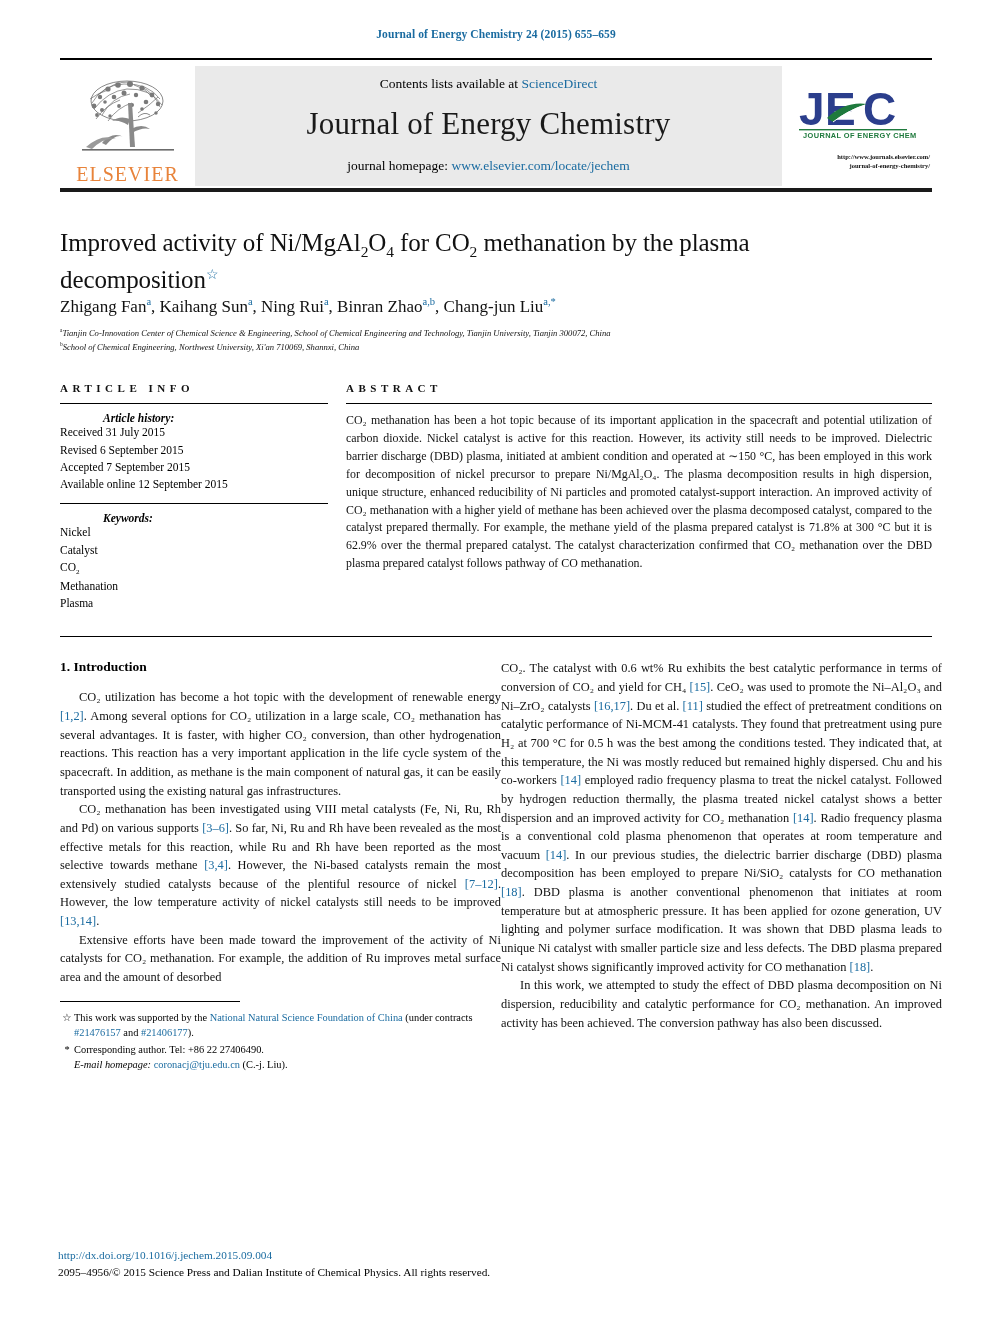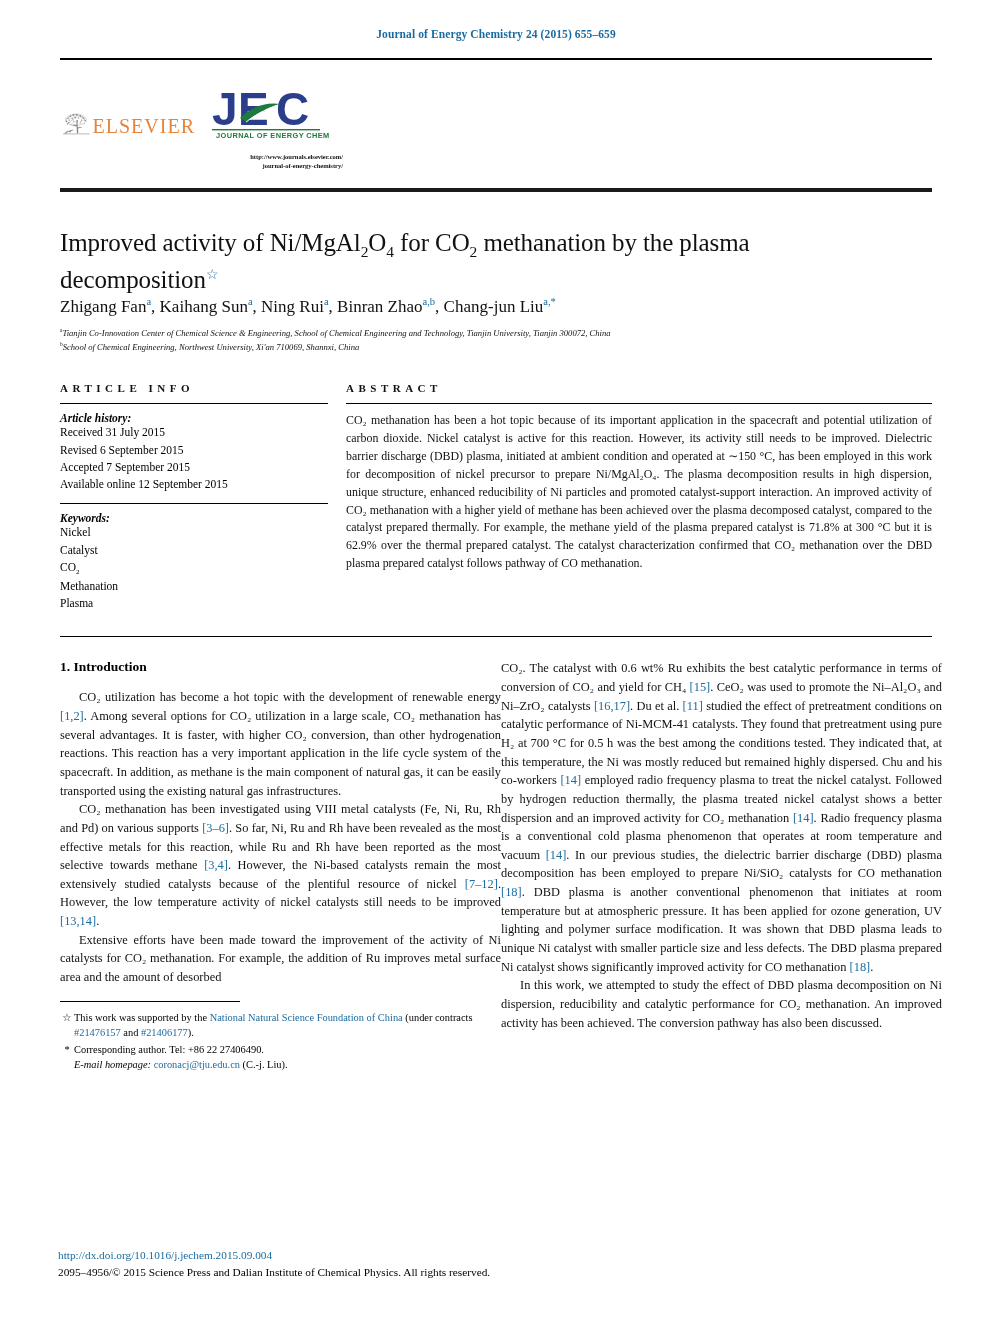"Contents lists available at" div.masthead-center { html: none -> <div> <div> <span>Contents lists available at </span><span>ScienceDirect</span> </div> <div>Journal of Energy Chemistry</div> <div> <span>journal homepage: </span><span>www.elsevier.com/locate/jechem</span> </div> </div> }
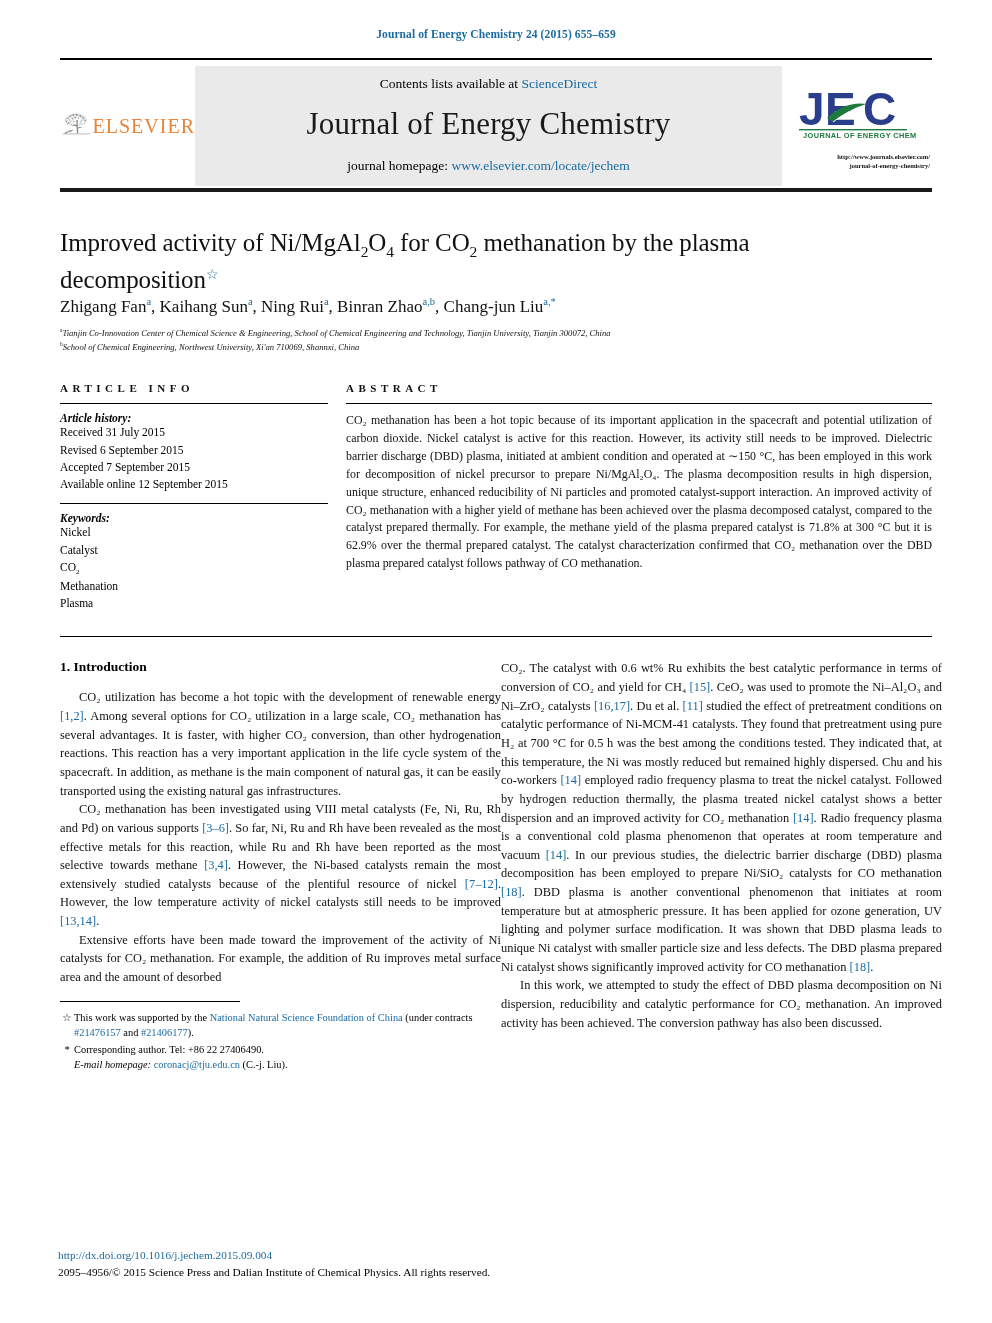"ELSEVIER" .elsevier-logo { flex-direction: row -> column }
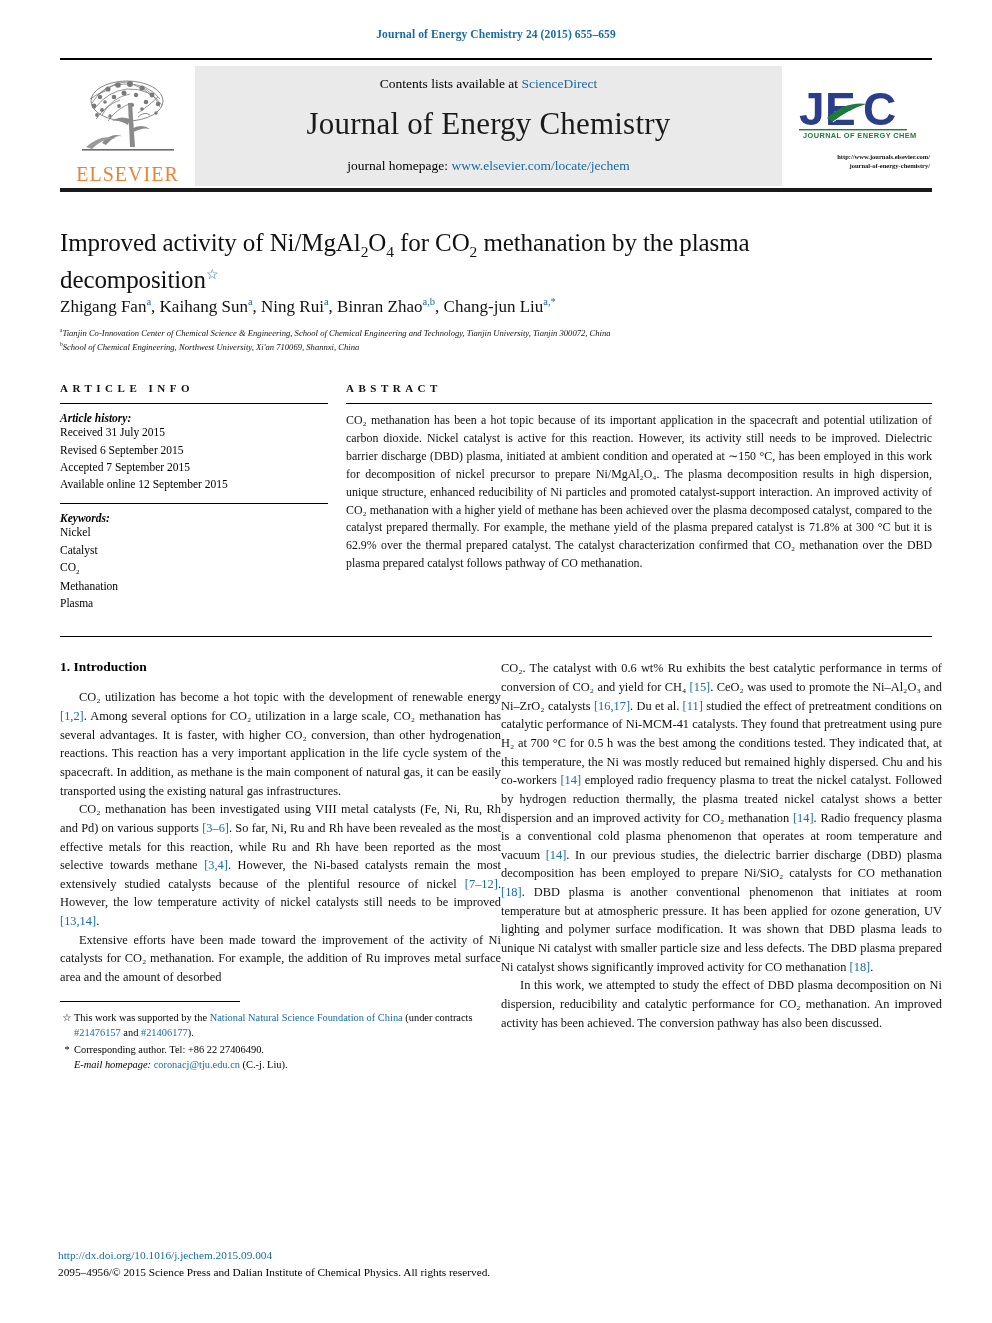"Article history:" .info-label { margin-left: none -> 43px }
